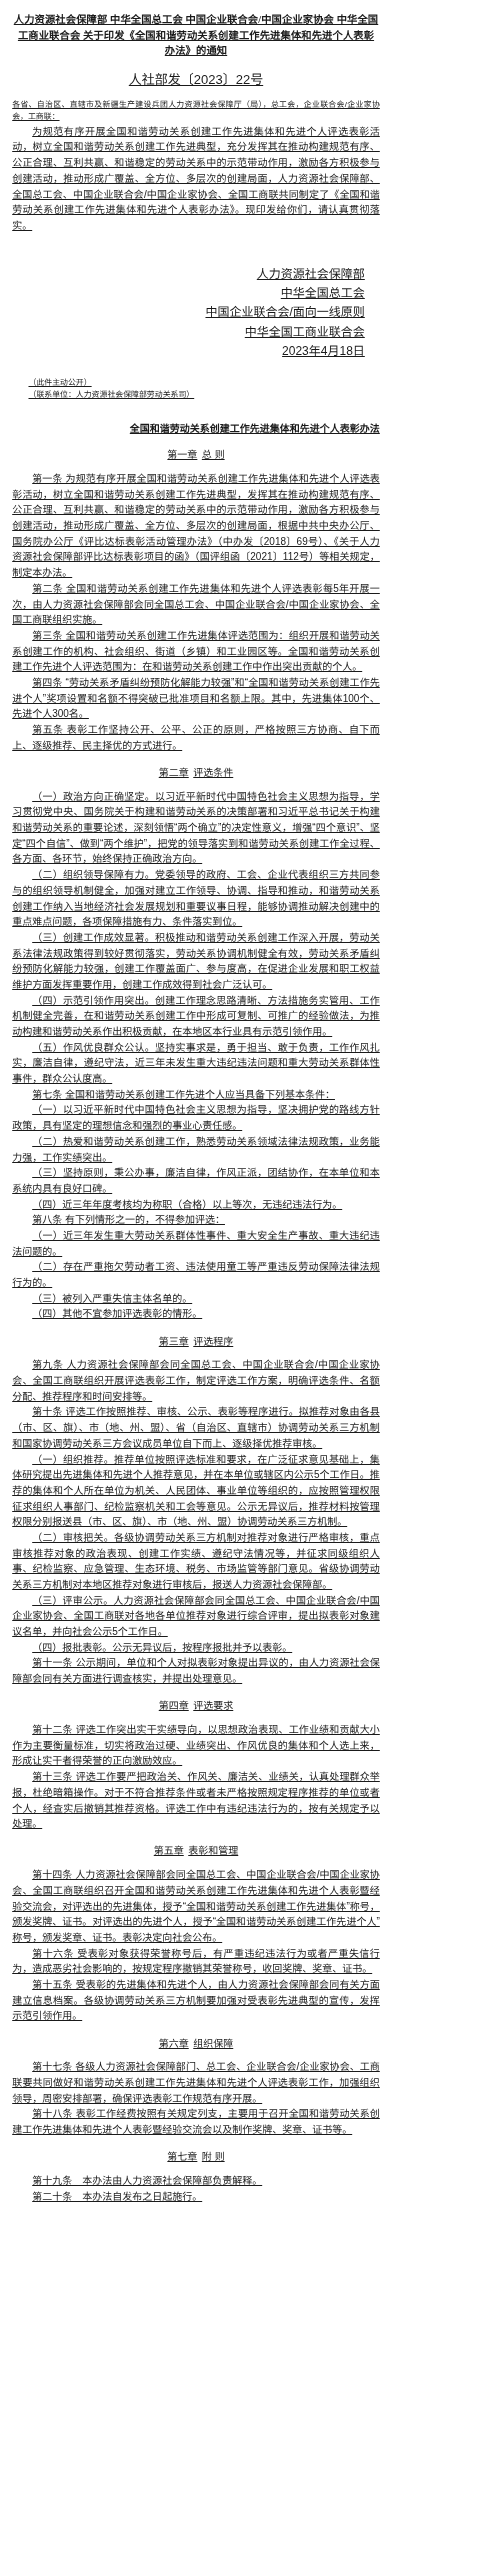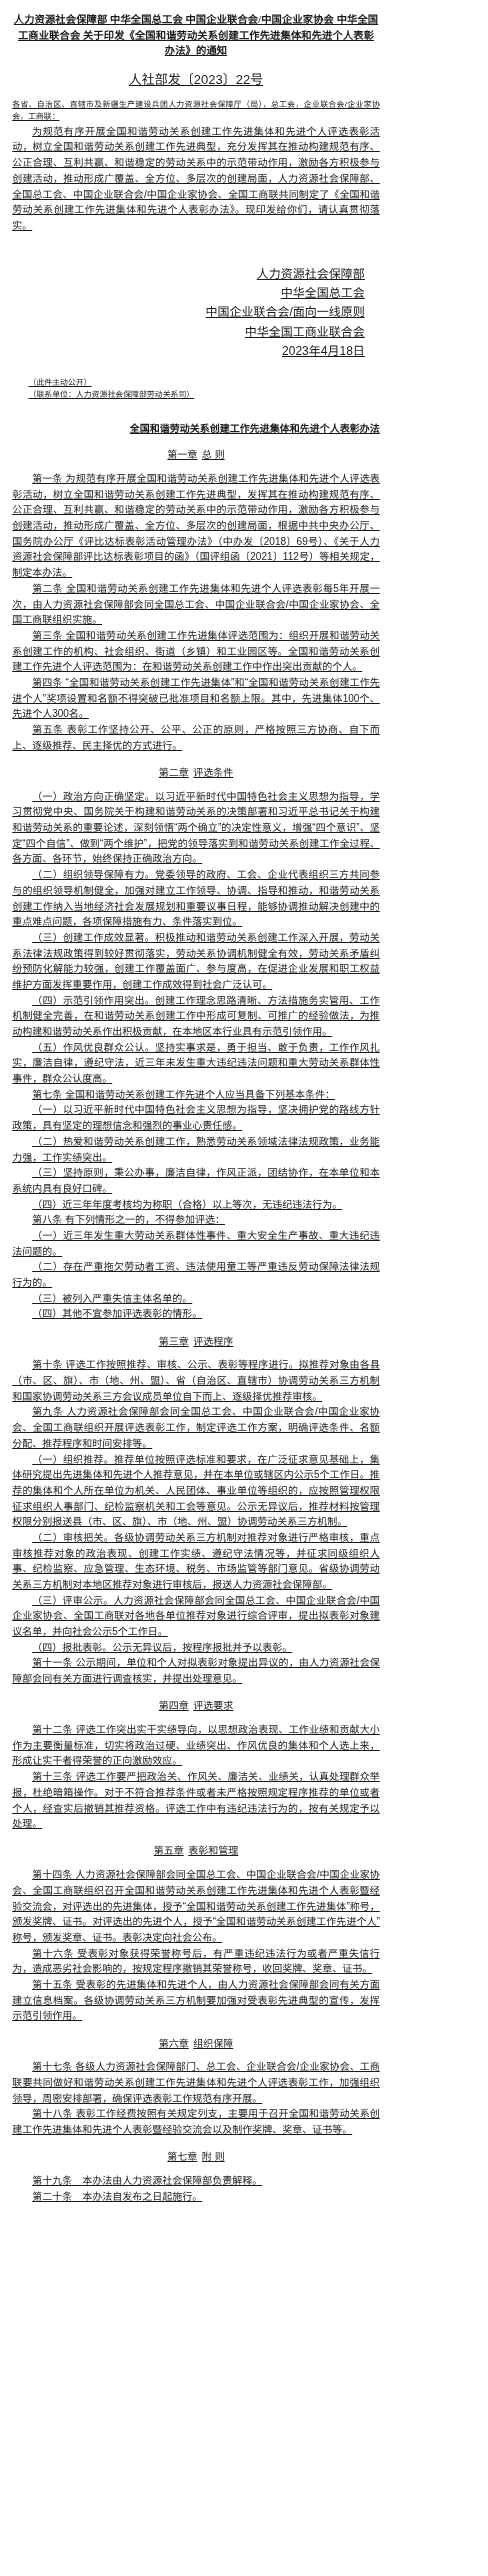"第四条" p.body-text { text: 全国和谐劳动关系创建工作先进集体 -> 劳动关系矛盾纠纷预防化解能力较强 }
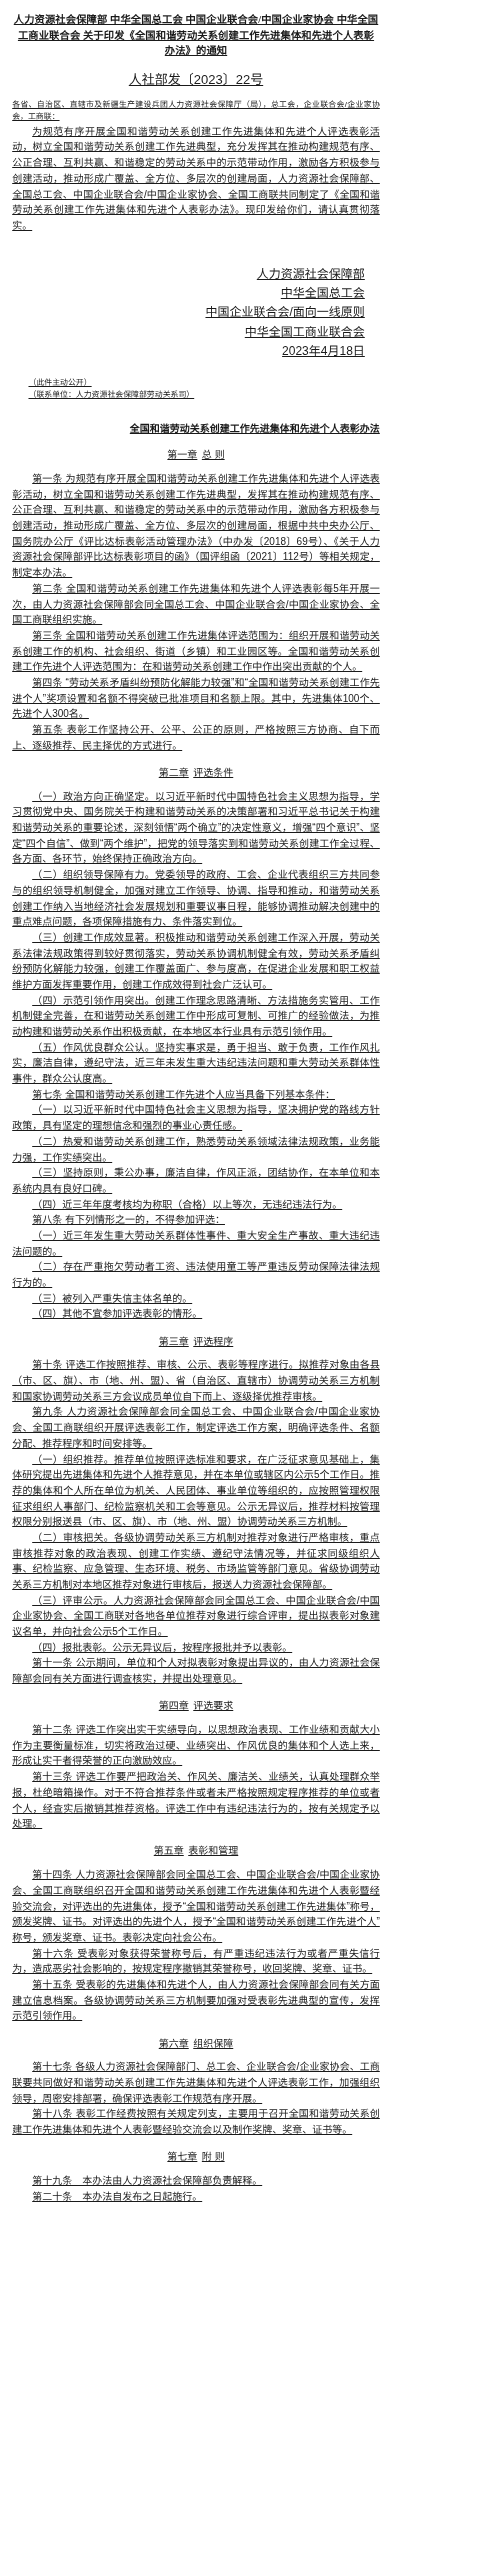"第十条" p.body-text { order: before "第九条" -> after "第九条" }
